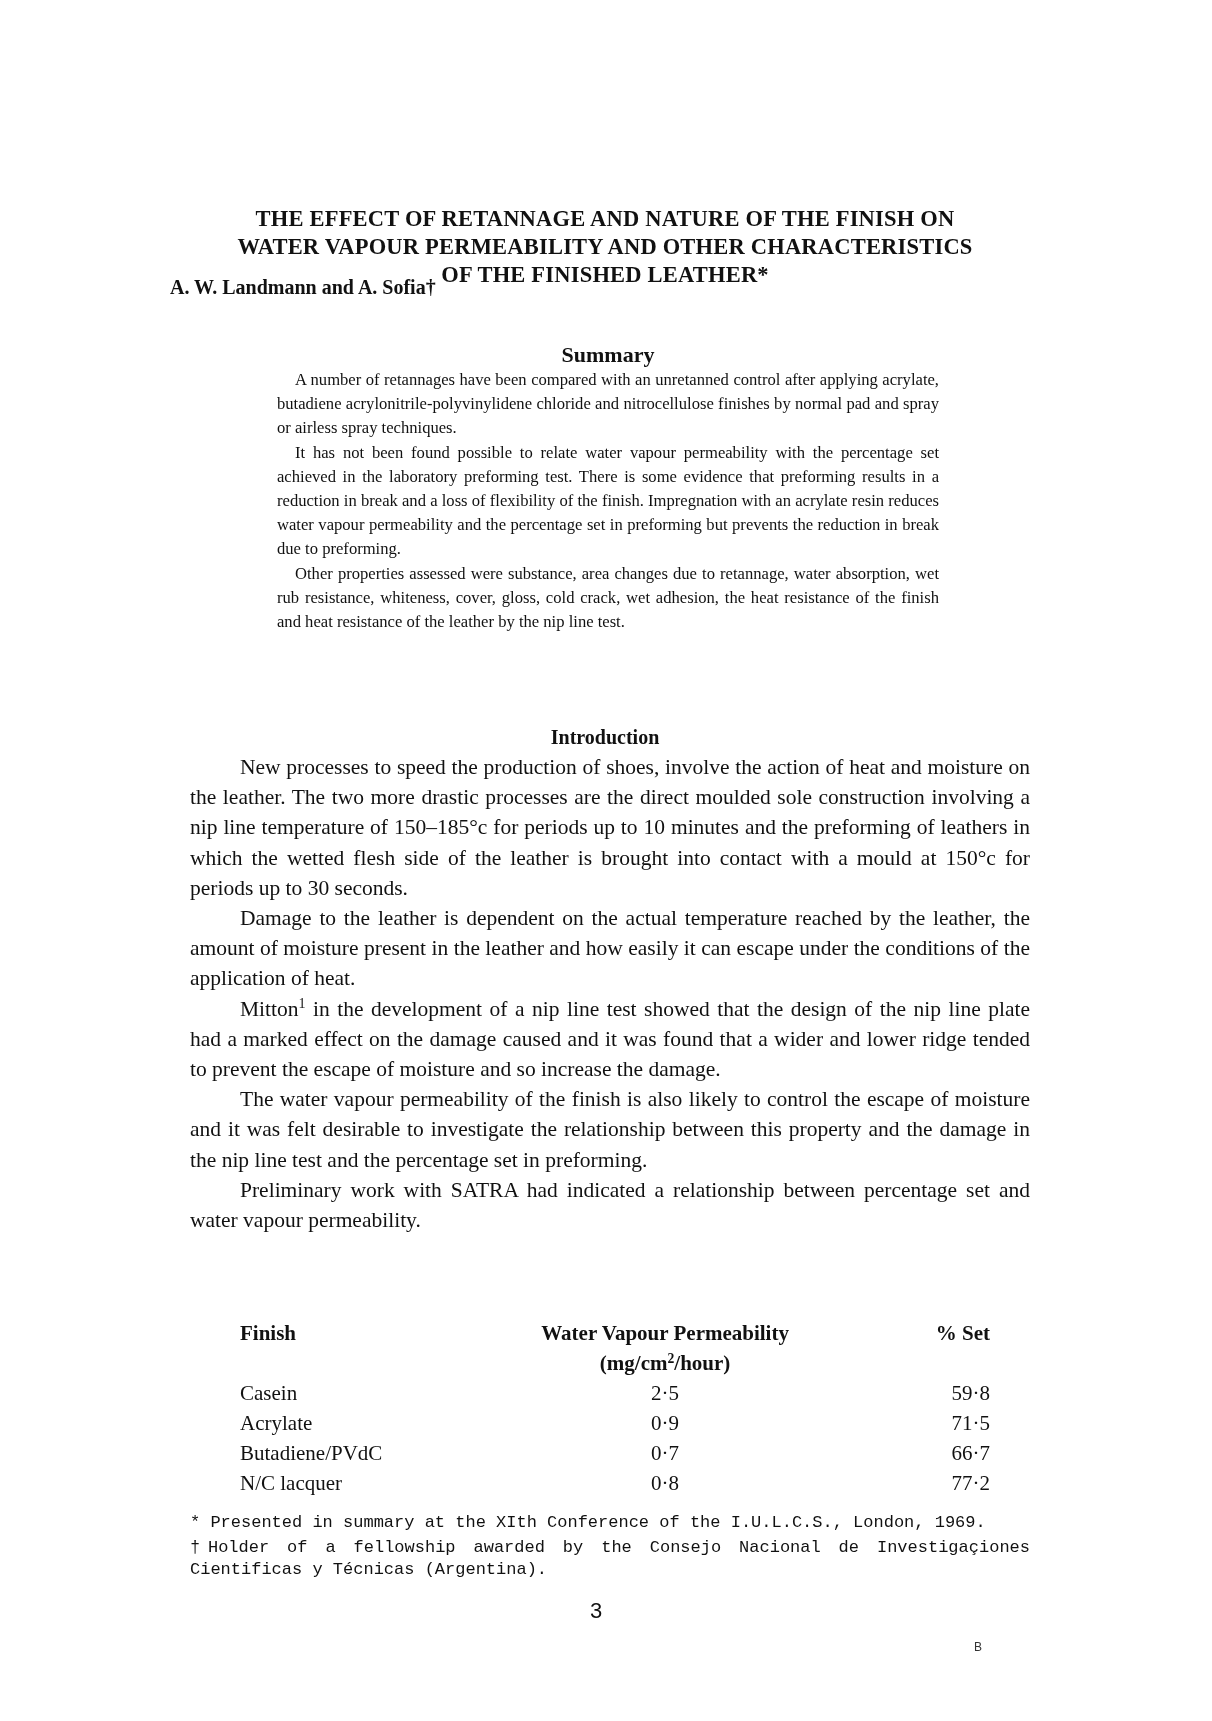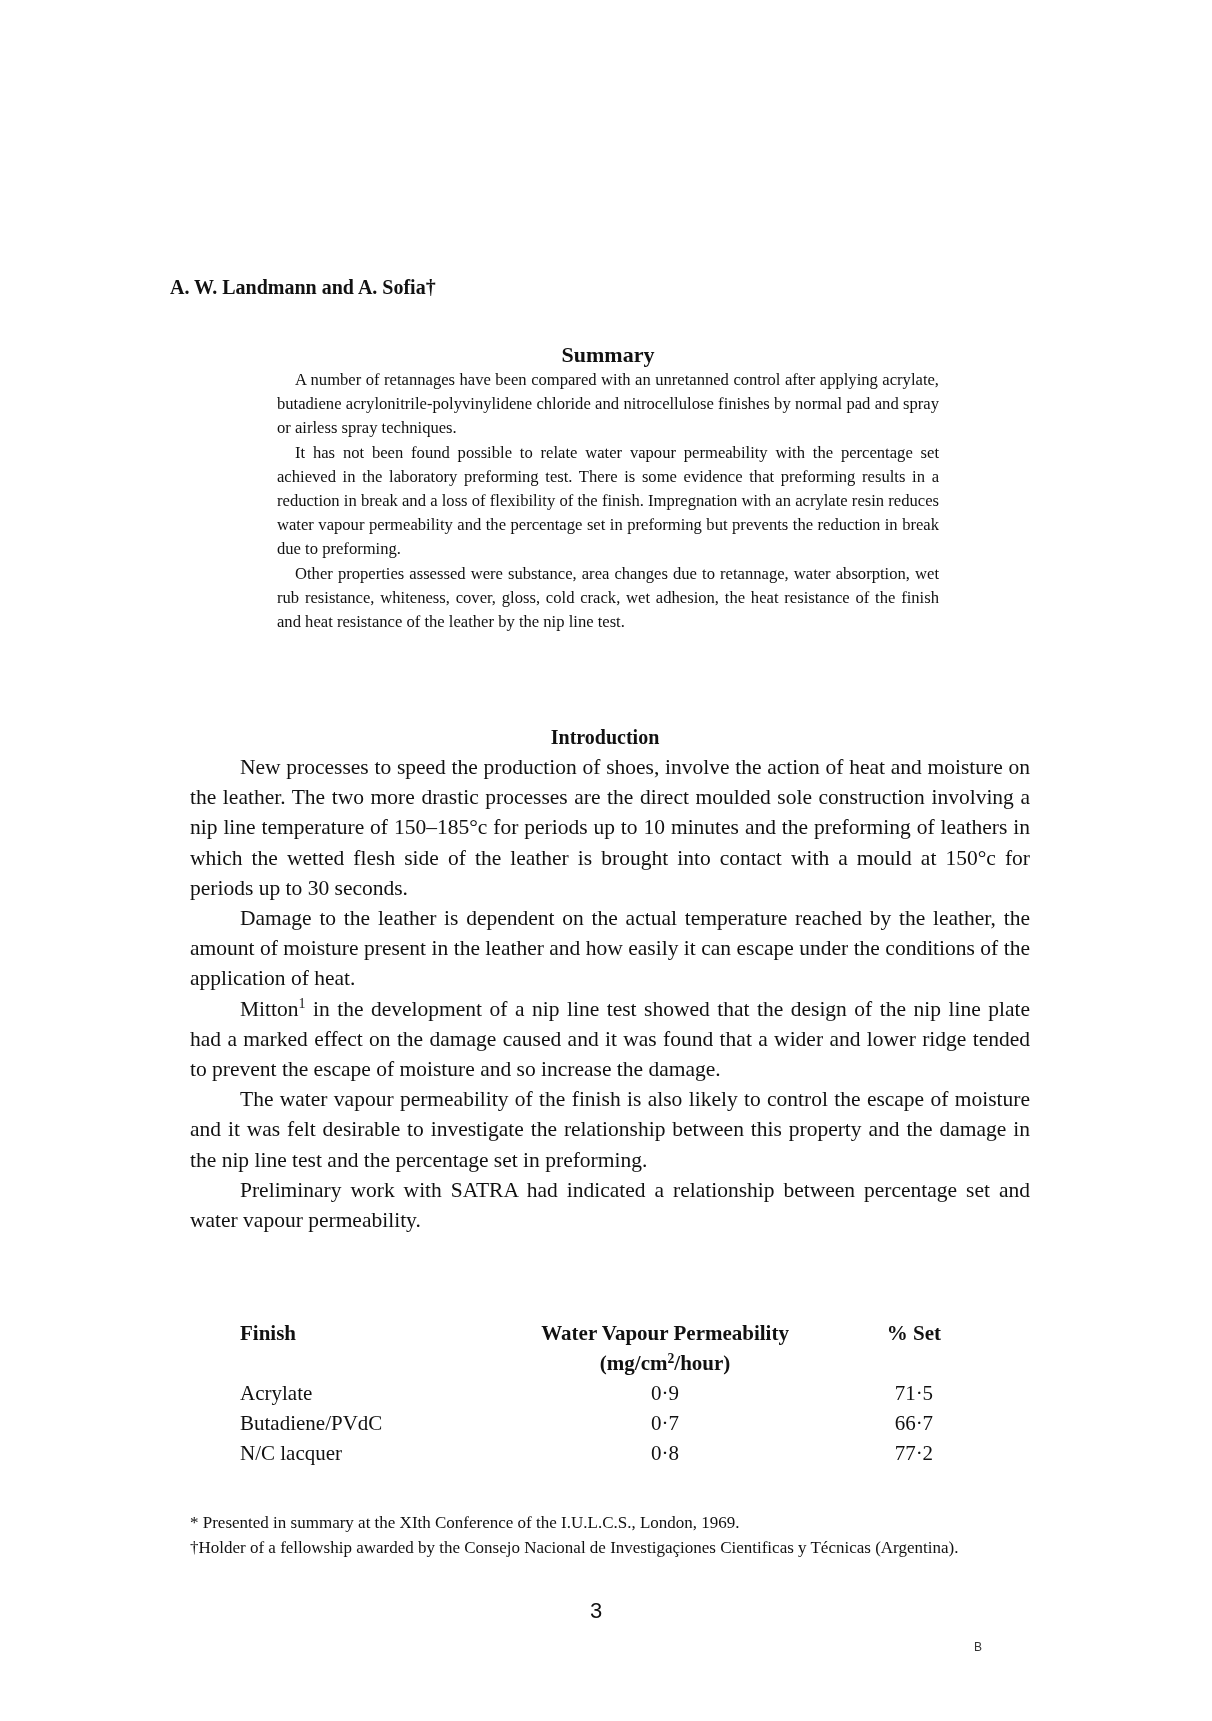"THE EFFECT OF RETANNAGE AND" div.title { html: none -> <div> <span>THE EFFECT OF RETANNAGE AND NATURE OF THE FINISH ON</span> <span>WATER VAPOUR PERMEABILITY AND OTHER CHARACTERISTICS</span> <span>OF THE FINISHED LEATHER*</span> </div> }
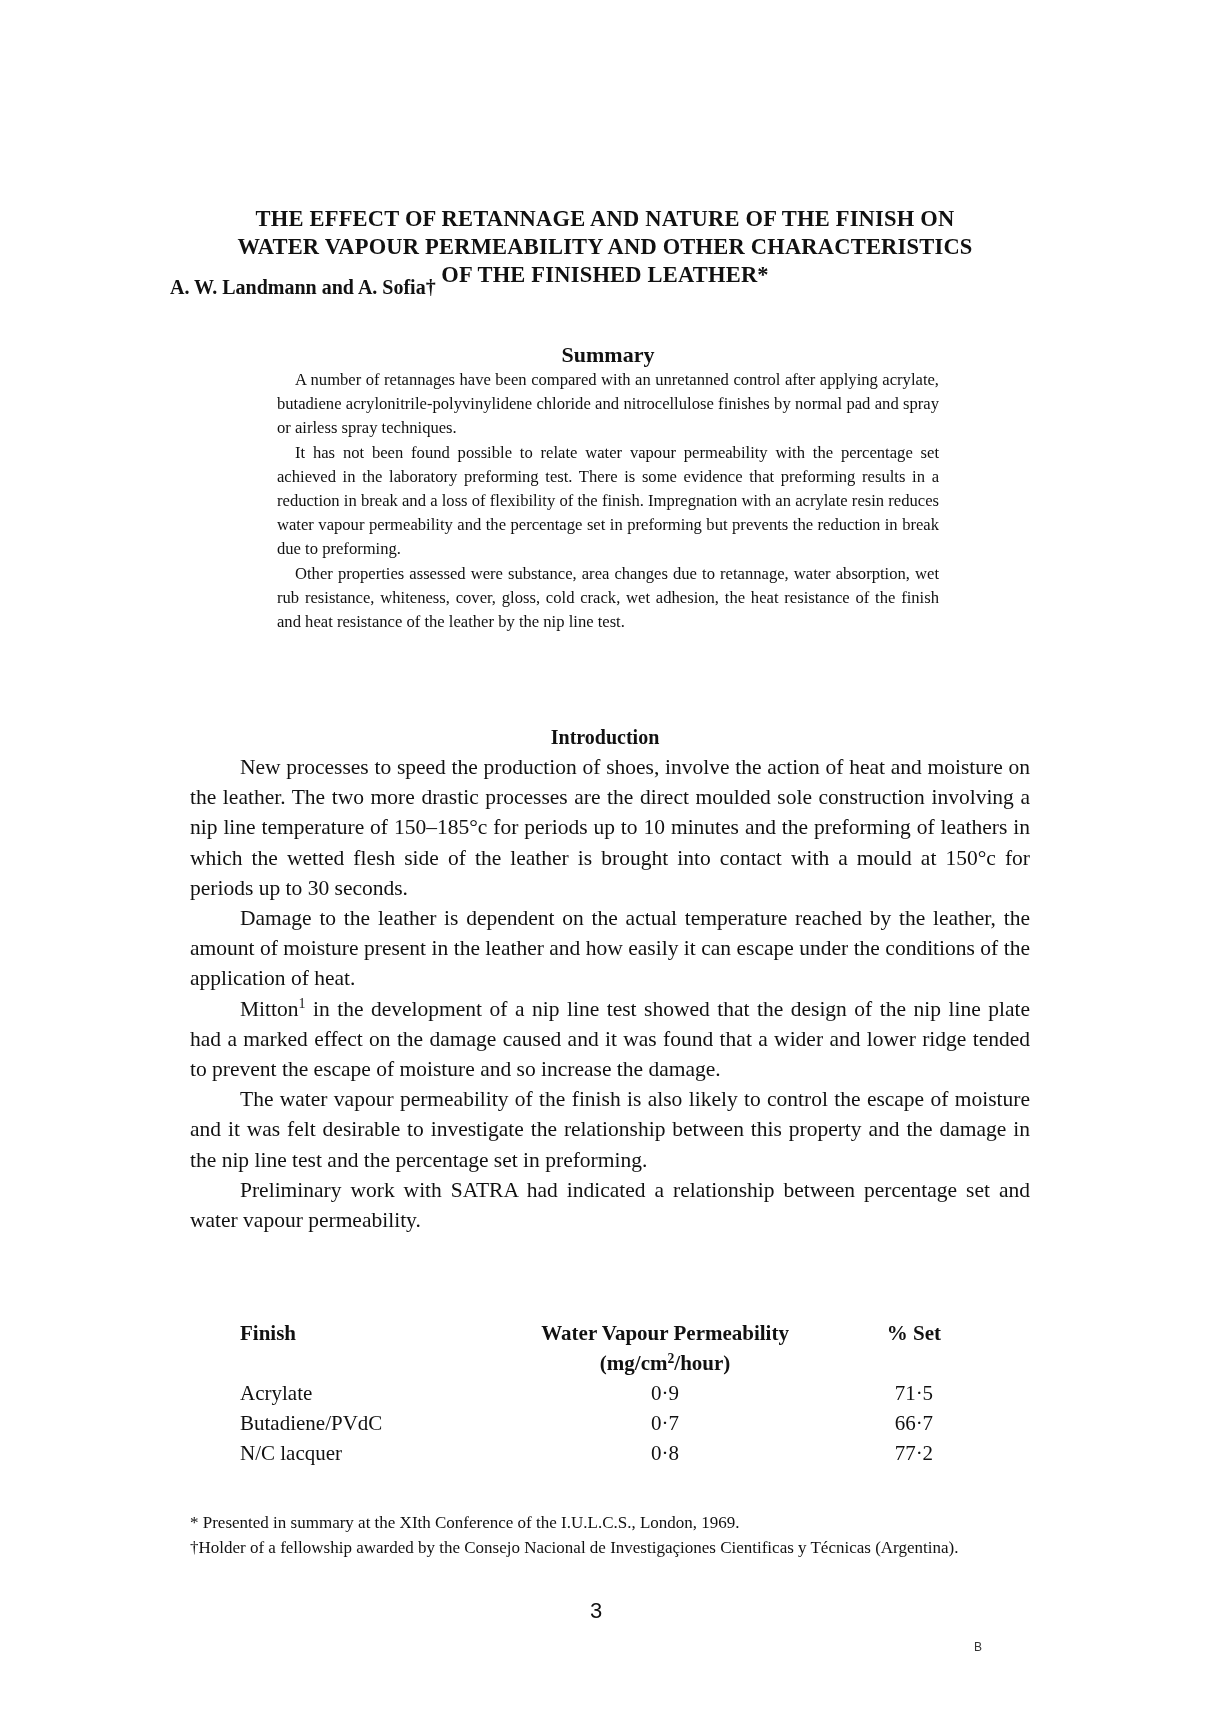"% Set" .c3 { text-align: center -> right }
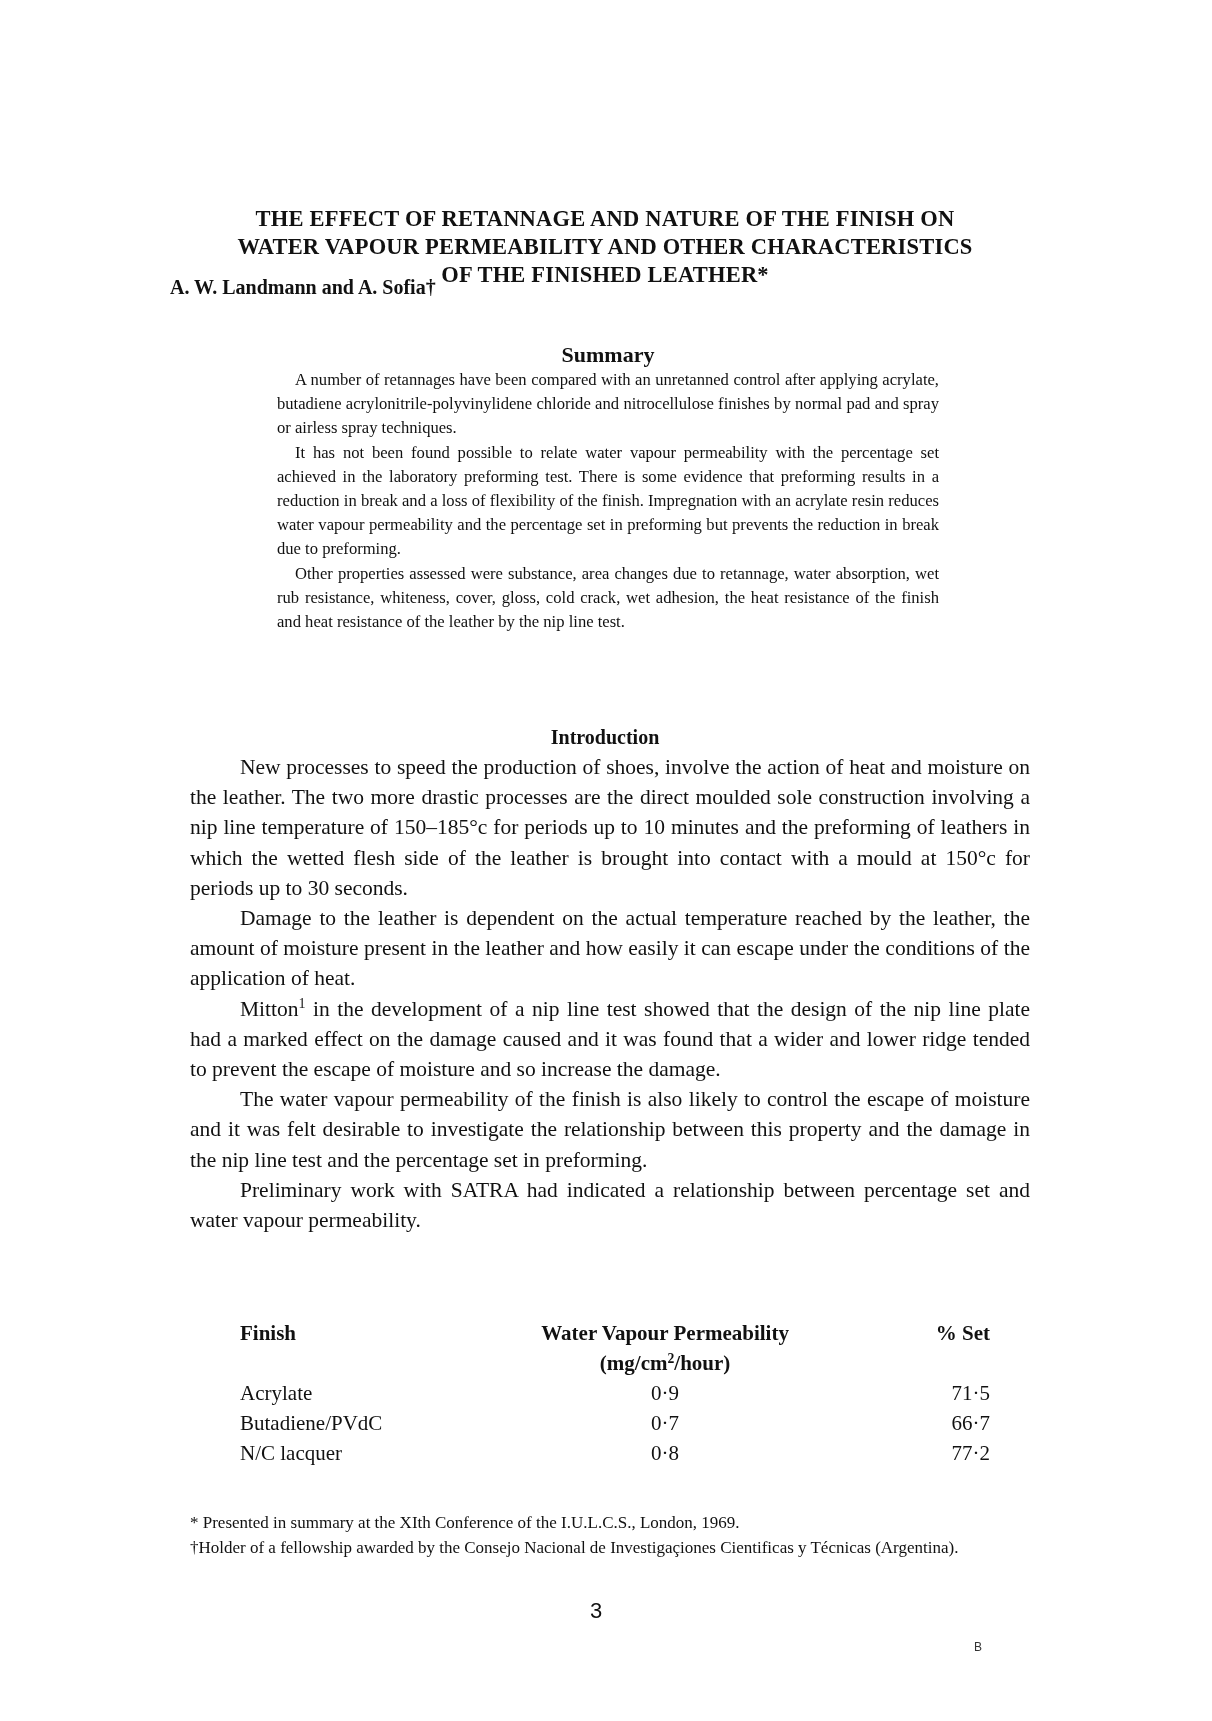"Casein" tr { html: none -> <tr> <td>Casein</td> <td>2·5</td> <td>59·8</td> </tr> }
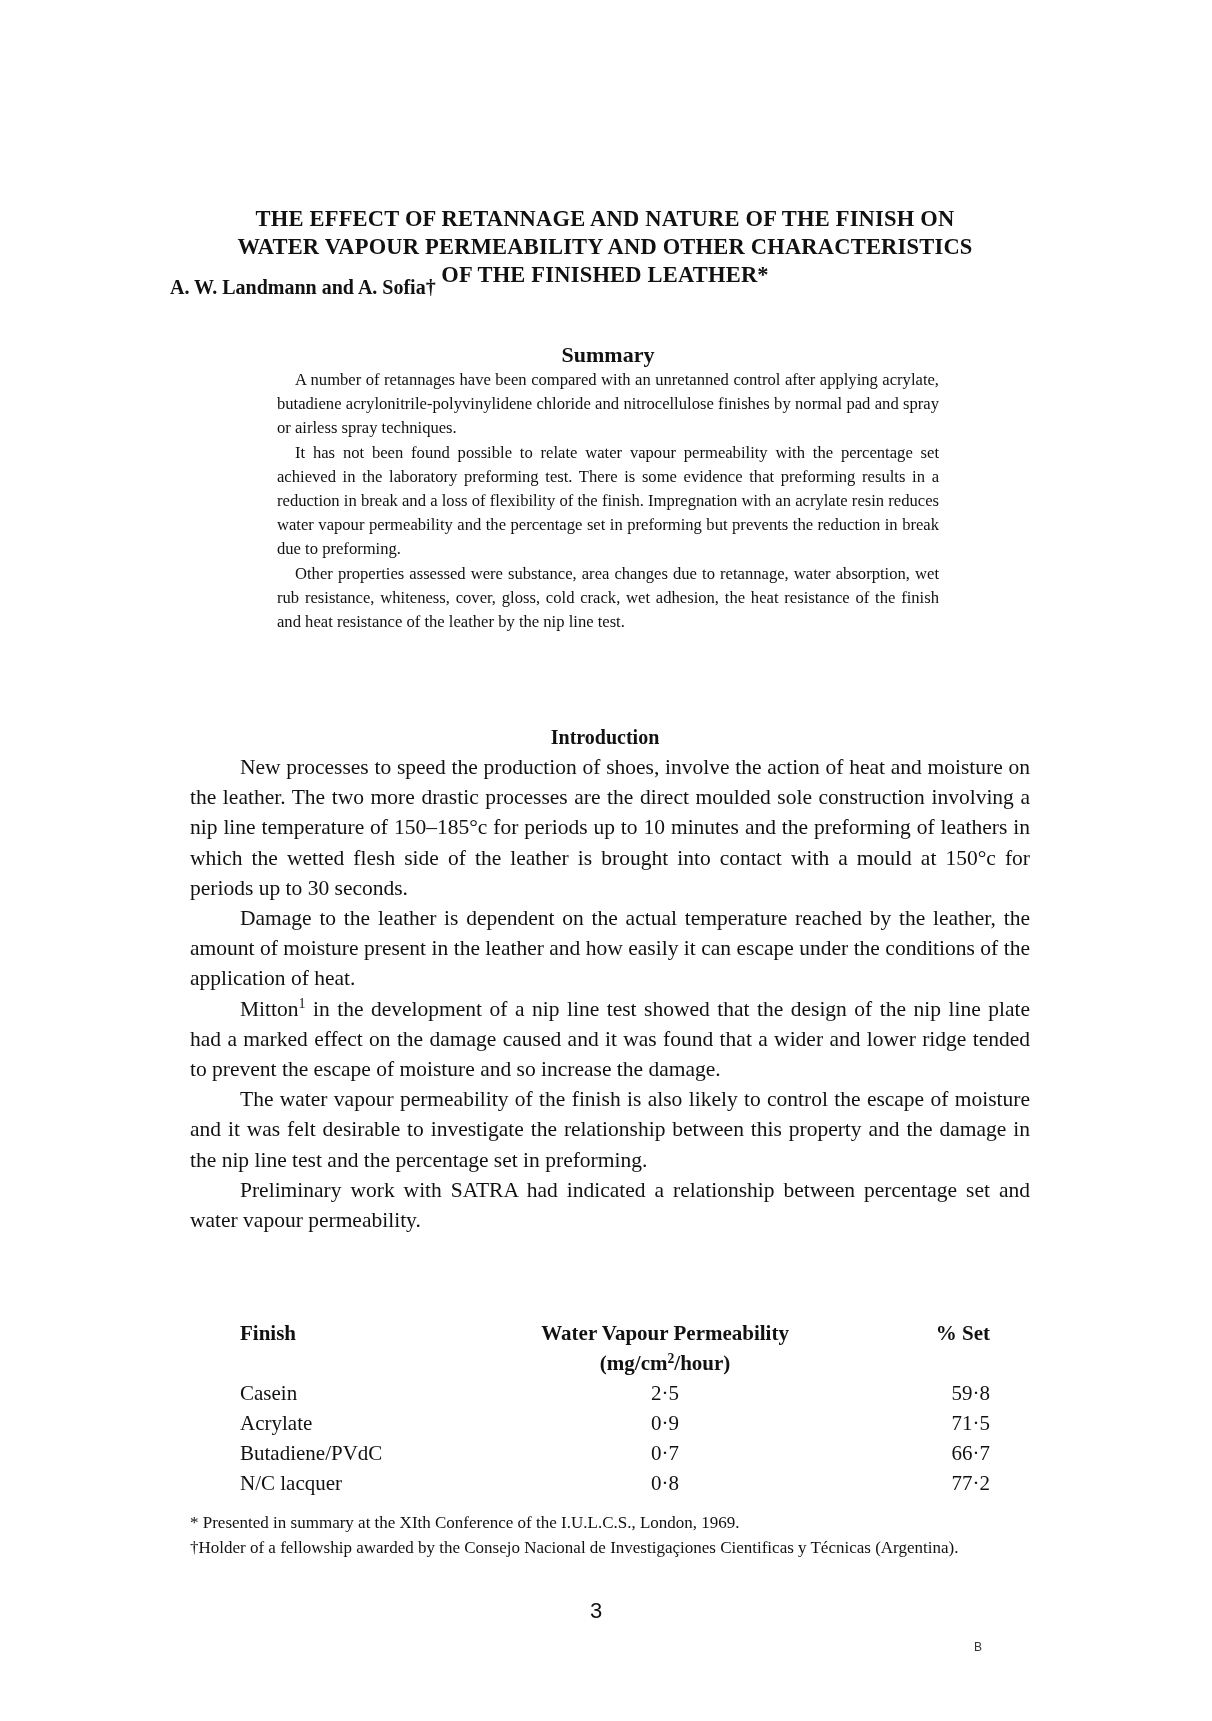"* Presented in summary at" .footnotes p { font-family: none -> Liberation Mono, monospace }
